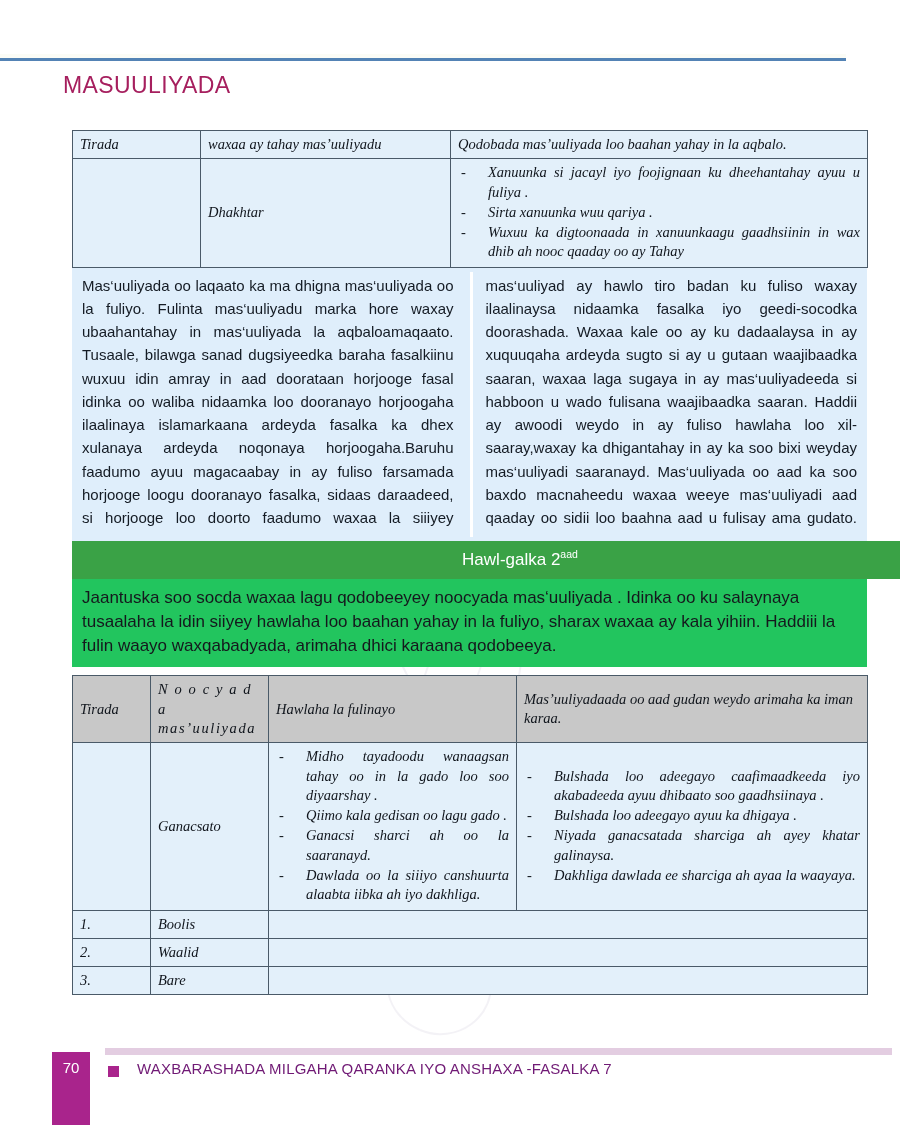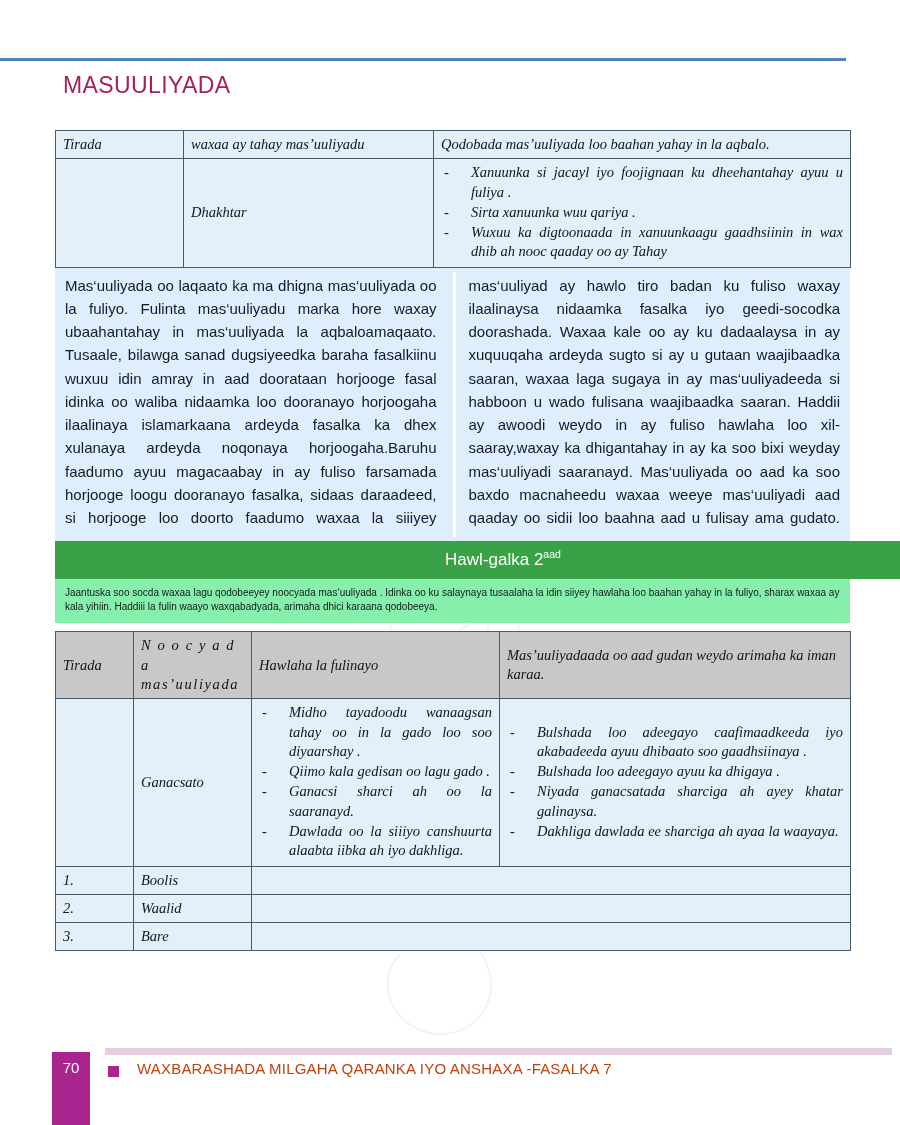"Tirada" .content { left: 55px -> 72px }
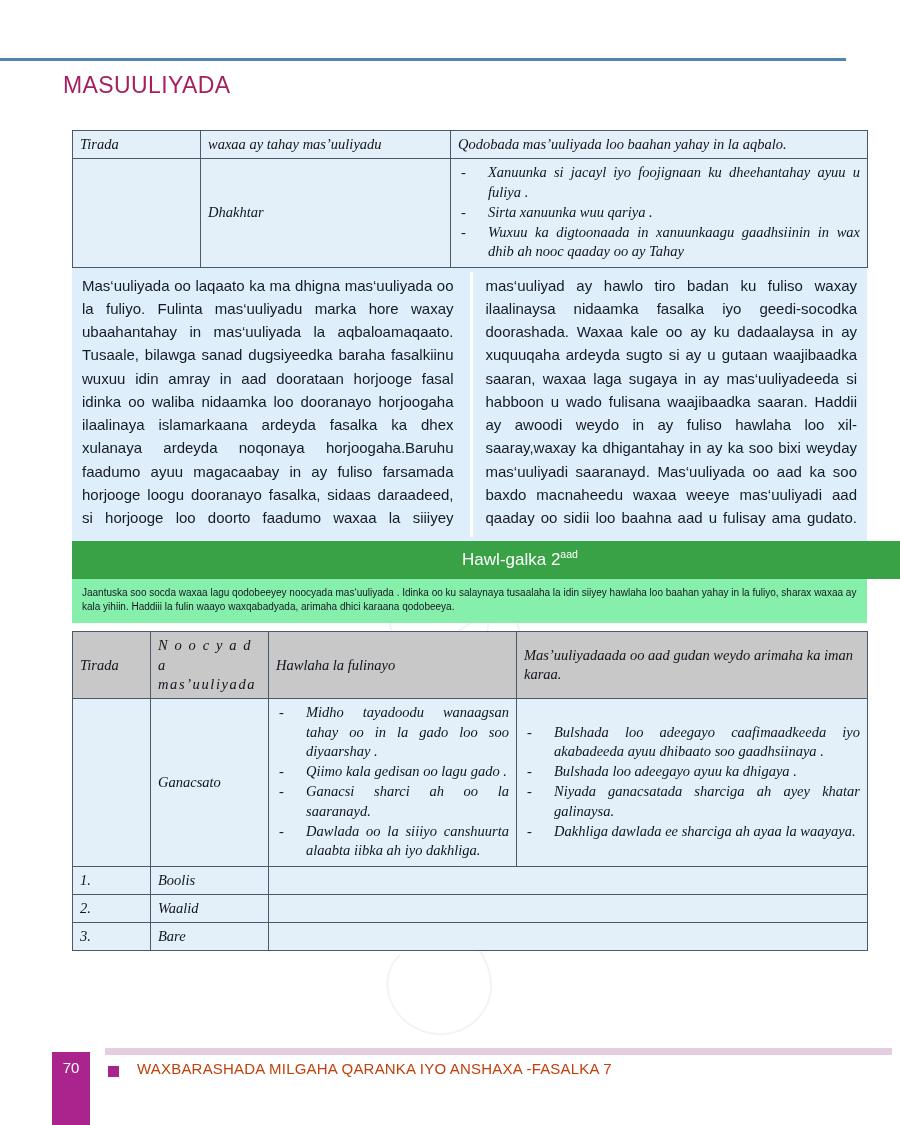"Jaantuska soo socda waxaa lagu" .instruction { background: #86efac -> #22c55e; font-size: 10px -> 17px }
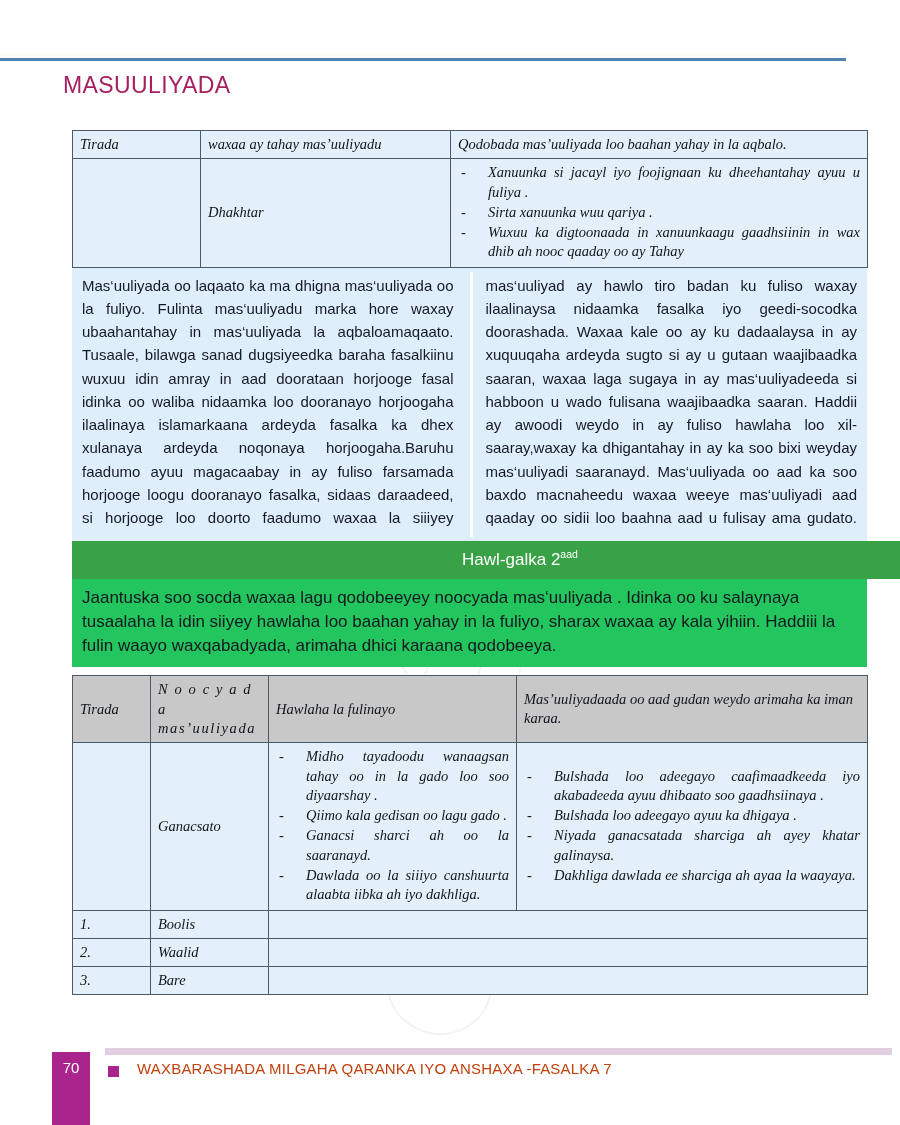"WAXBARASHADA MILGAHA QARANKA IYO ANSHAXA" .footer-text { color: #c2410c -> #701a75 }
